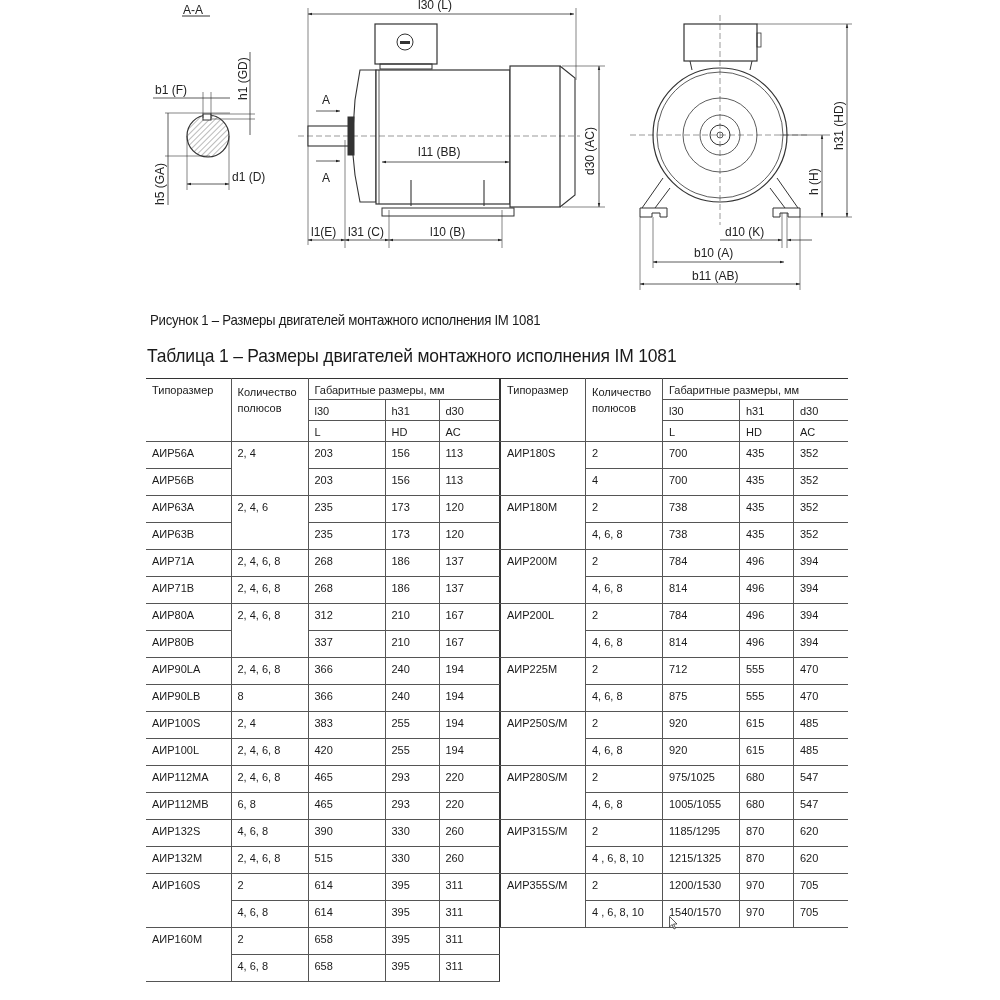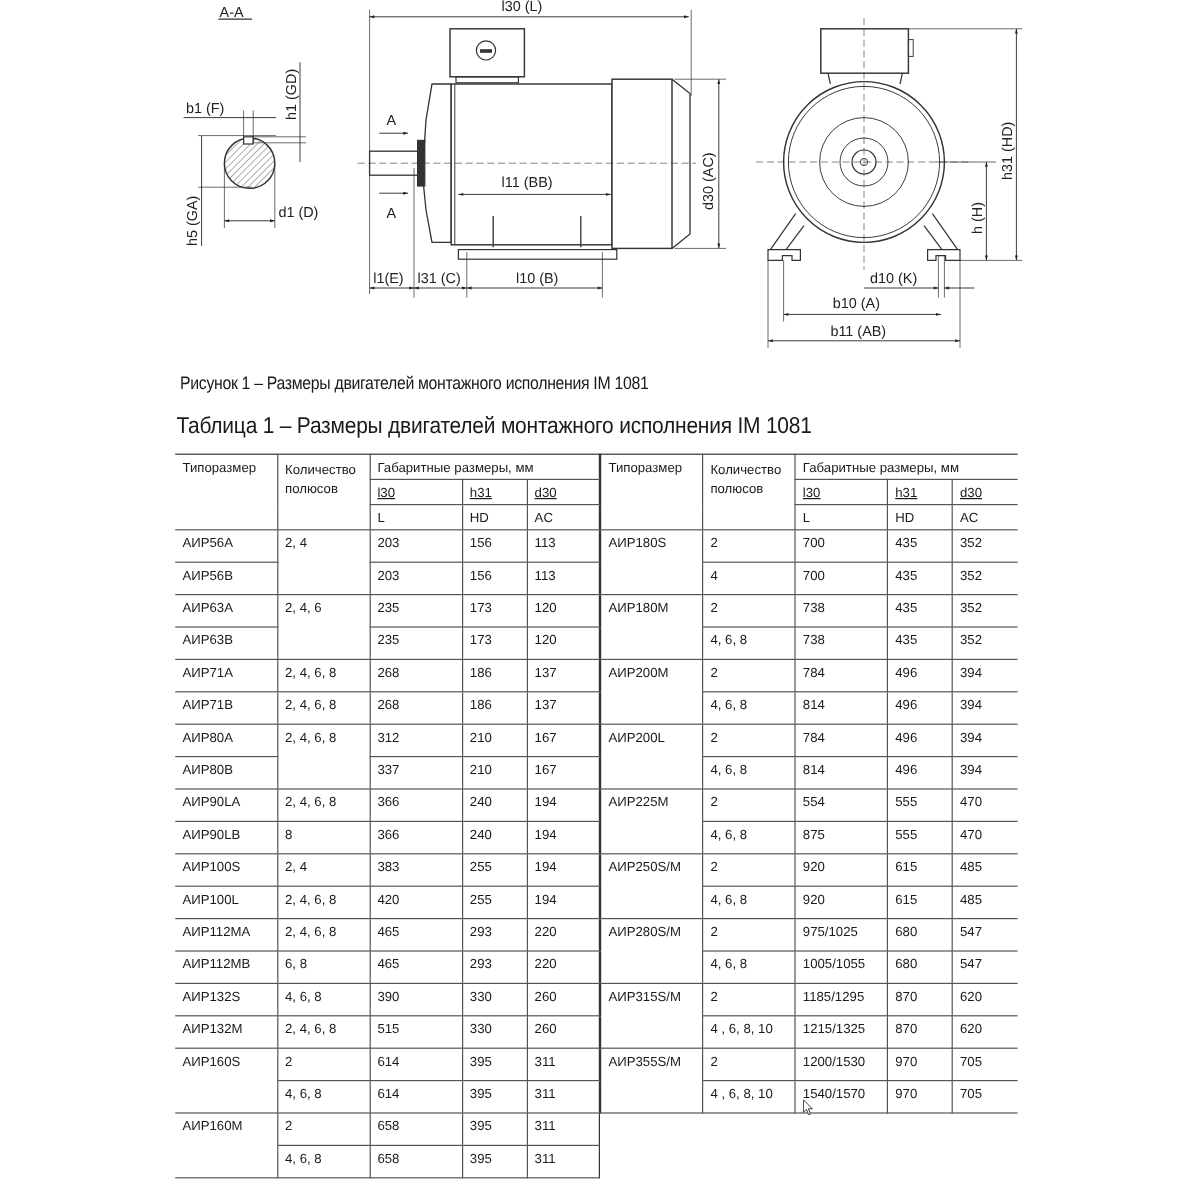"l30" .h2 { text-decoration: underline -> none }
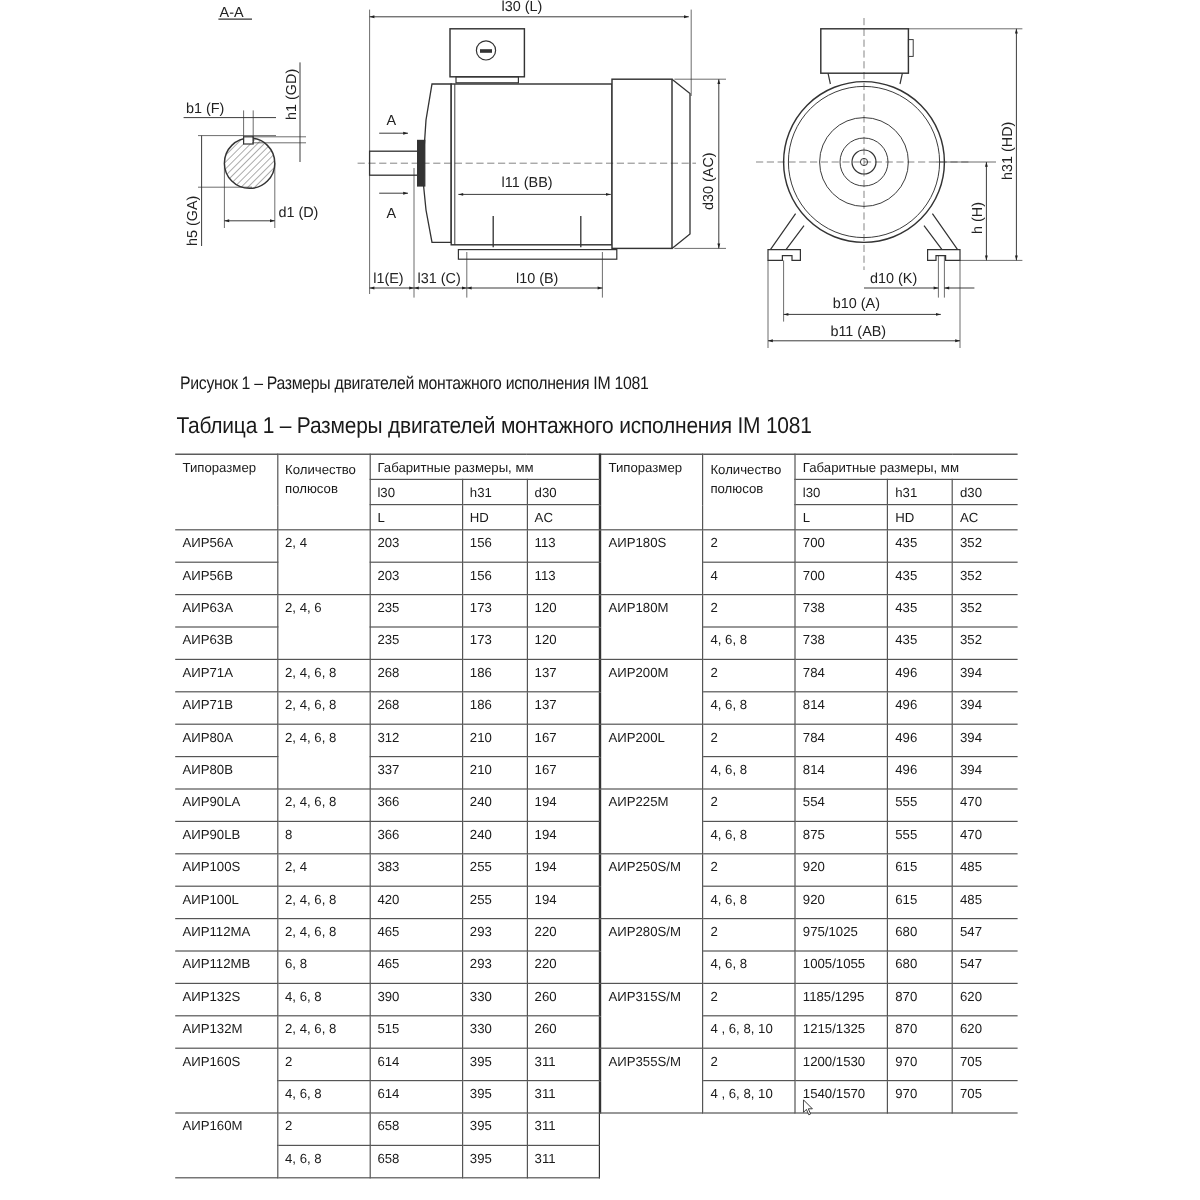"554" td { text: 554 -> 712 }
